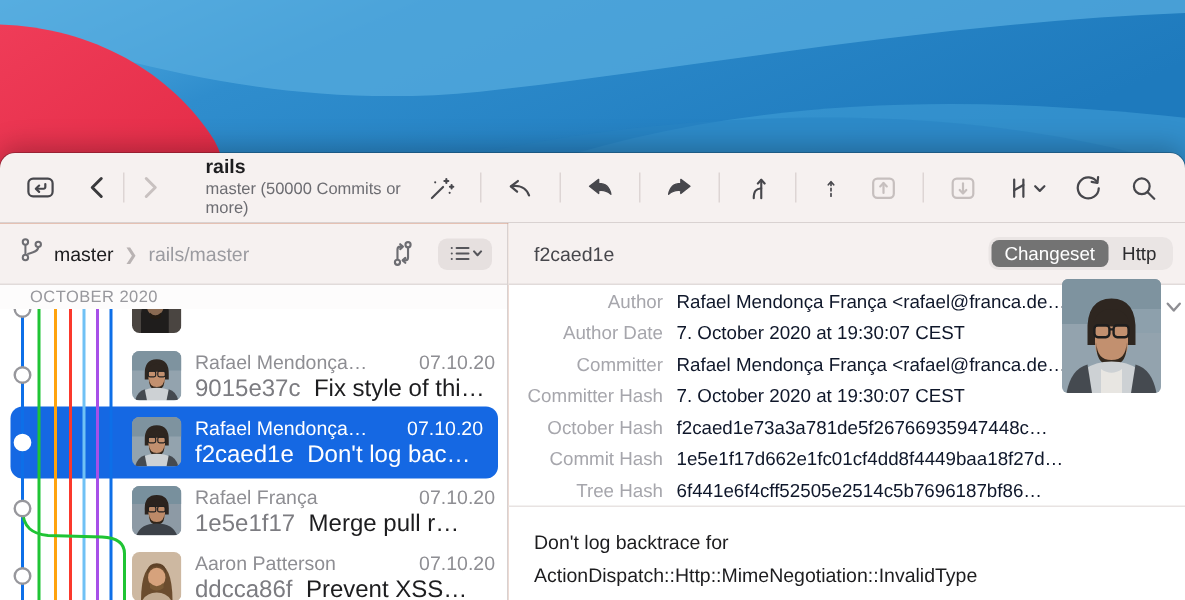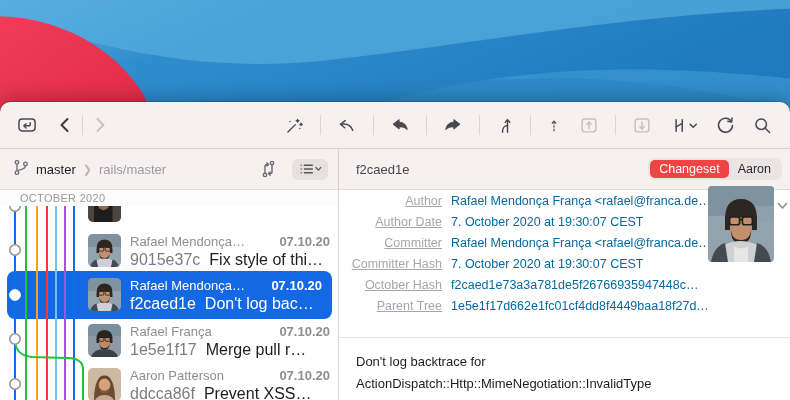"rails" div.titleblock { html: none -> <div> <div>rails</div> <div>master (50000 Commits or more)</div> </div> }
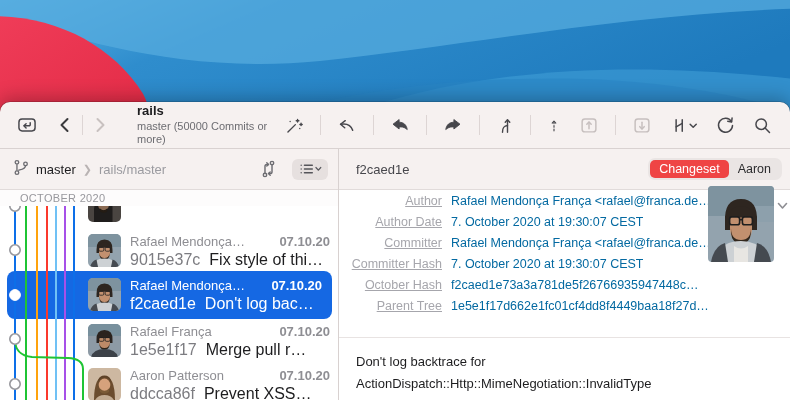"Changeset" .seg .sbtn.on { background: #ef4444 -> #737373 }
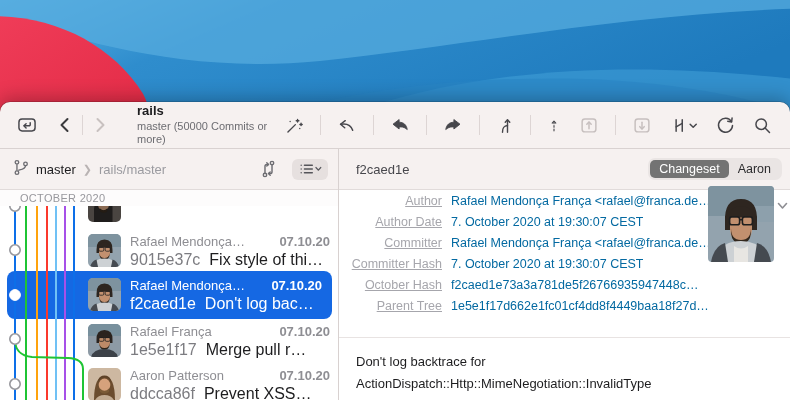"Aaron" button.sbtn { text: Aaron -> Http }
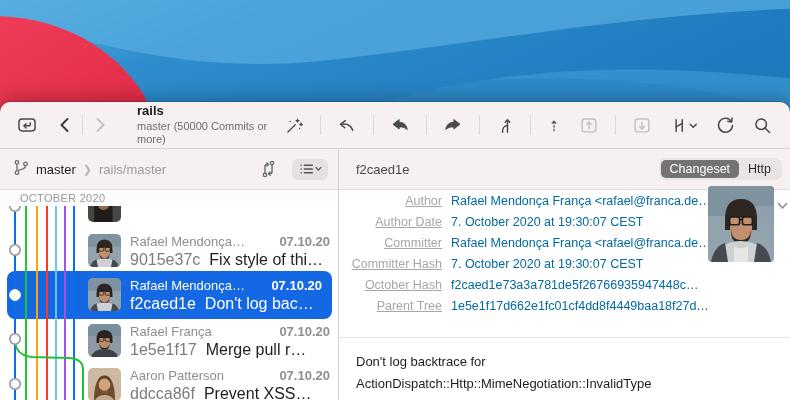"Author" .flabel { text-decoration: underline -> none }
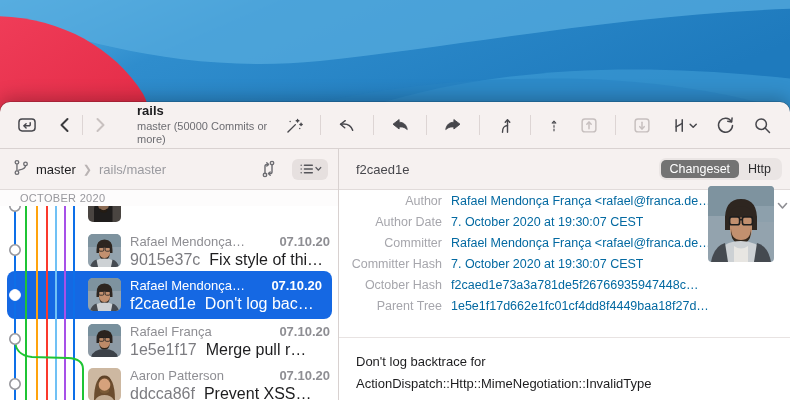"Rafael Mendonça França" .fvalue { color: #0369a1 -> #0f172a }
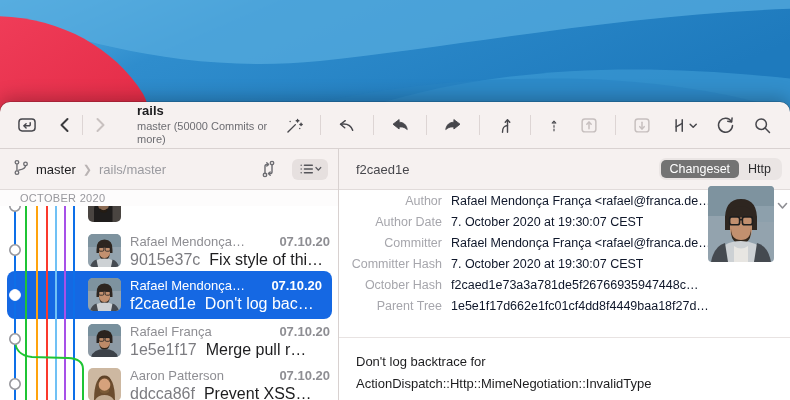"07.10.20" .cdate { font-weight: bold -> none }
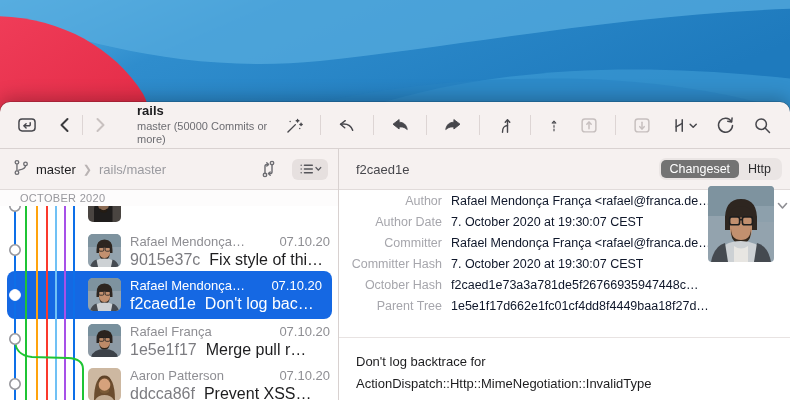"Parent Tree" span.flabel { text: Parent Tree -> Commit Hash }
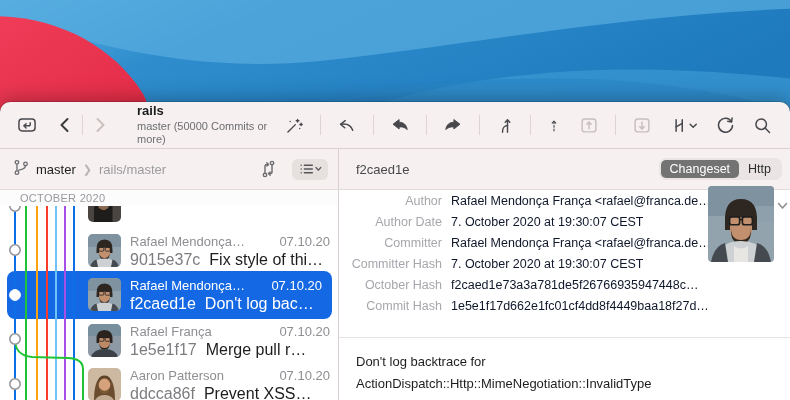"Tree Hash" div.frow { html: none -> <div> <span>Tree Hash</span> <span>6f441e6f4cff52505e2514c5b7696187bf86…</span> </div> }
